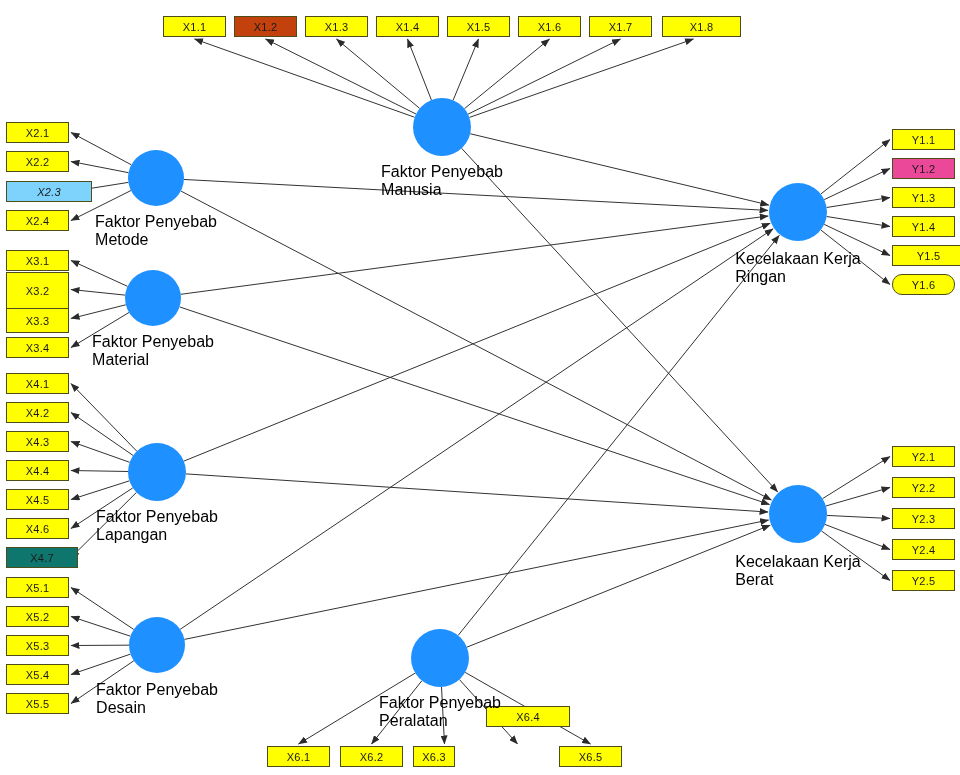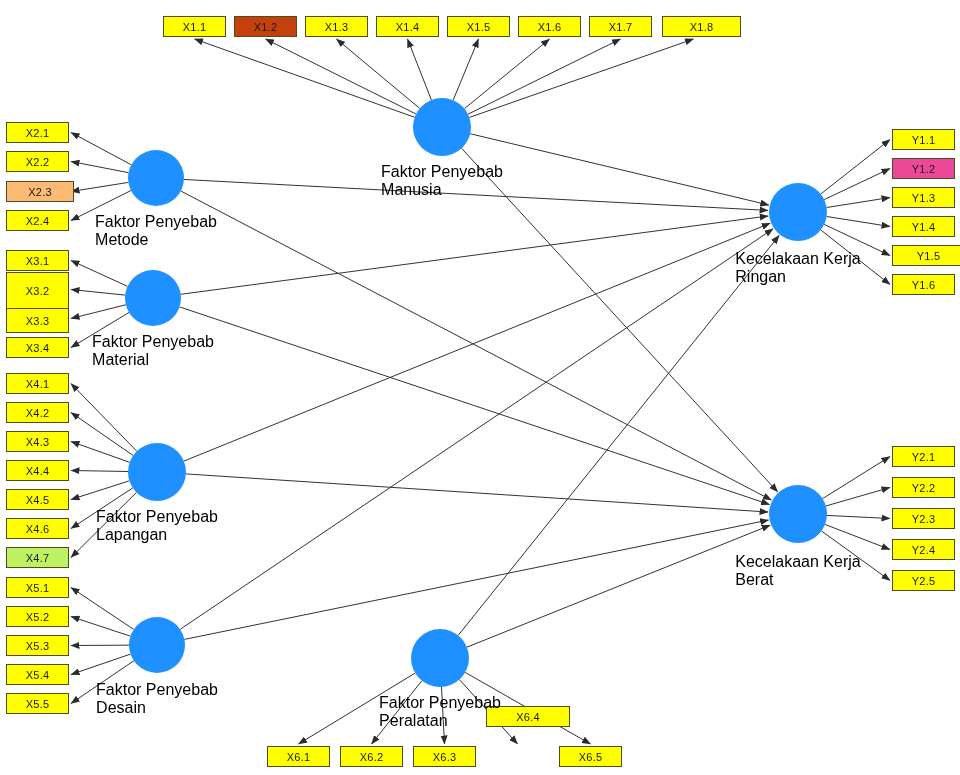"X2.3" div.indicator { background: #fdba74 -> #7dd3fc; font-style: none -> italic; width: 68px -> 86px }
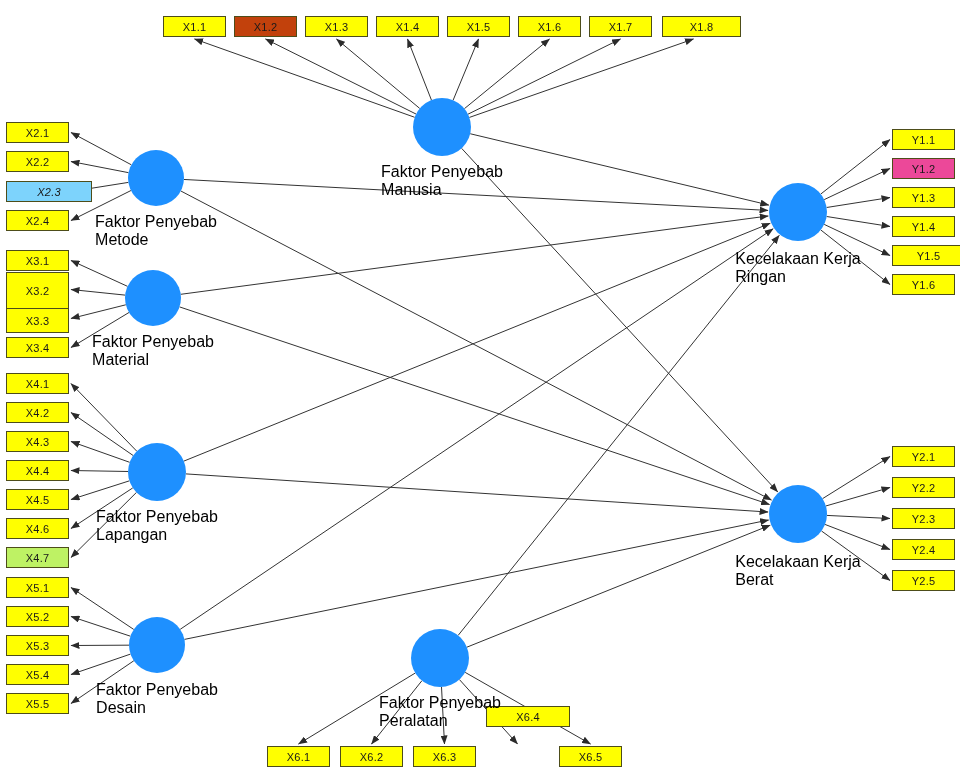"Y1.6" div.indicator { border-radius: none -> 10px }
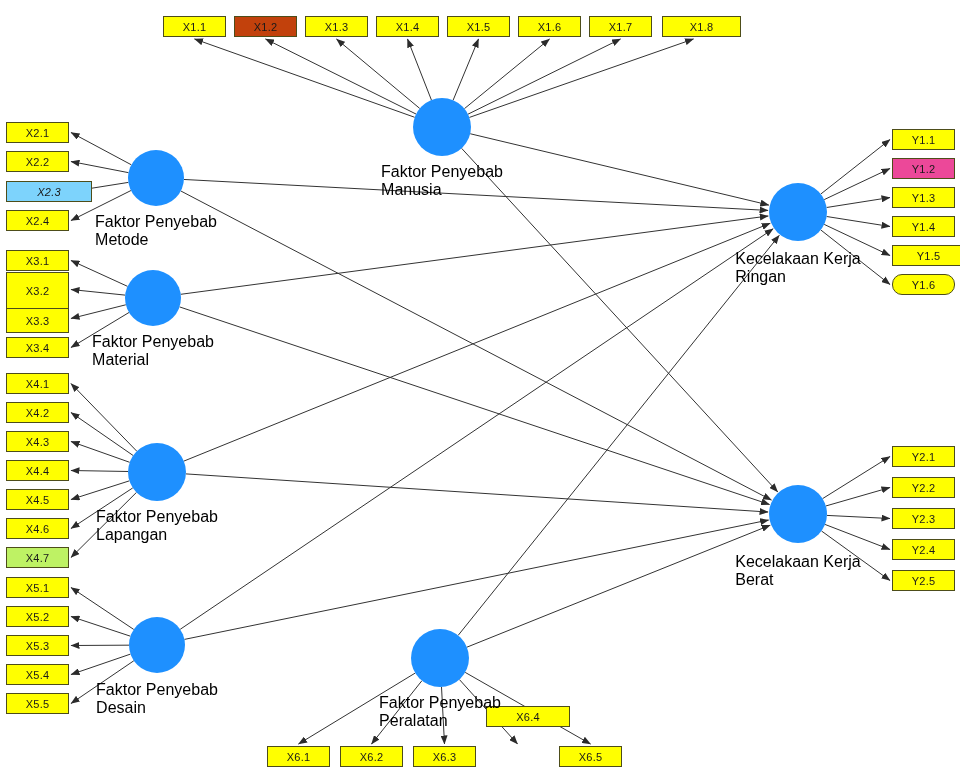"X4.7" div.indicator { background: #bef264 -> #0f766e; width: 63px -> 72px }
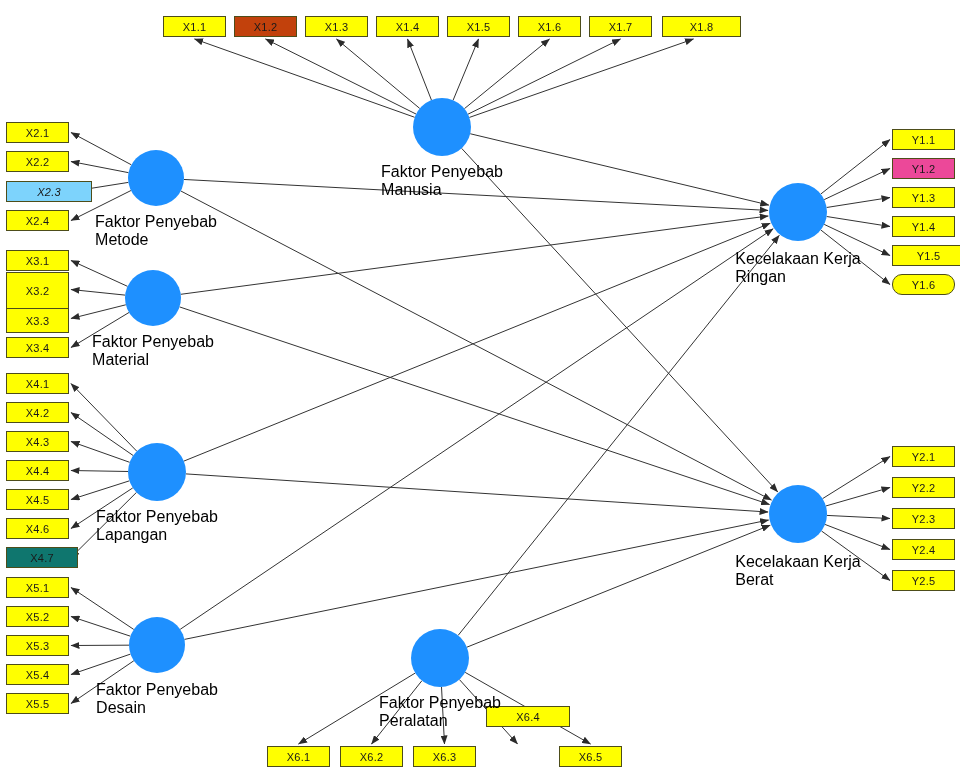"X6.3" div.indicator { width: 63px -> 42px }
